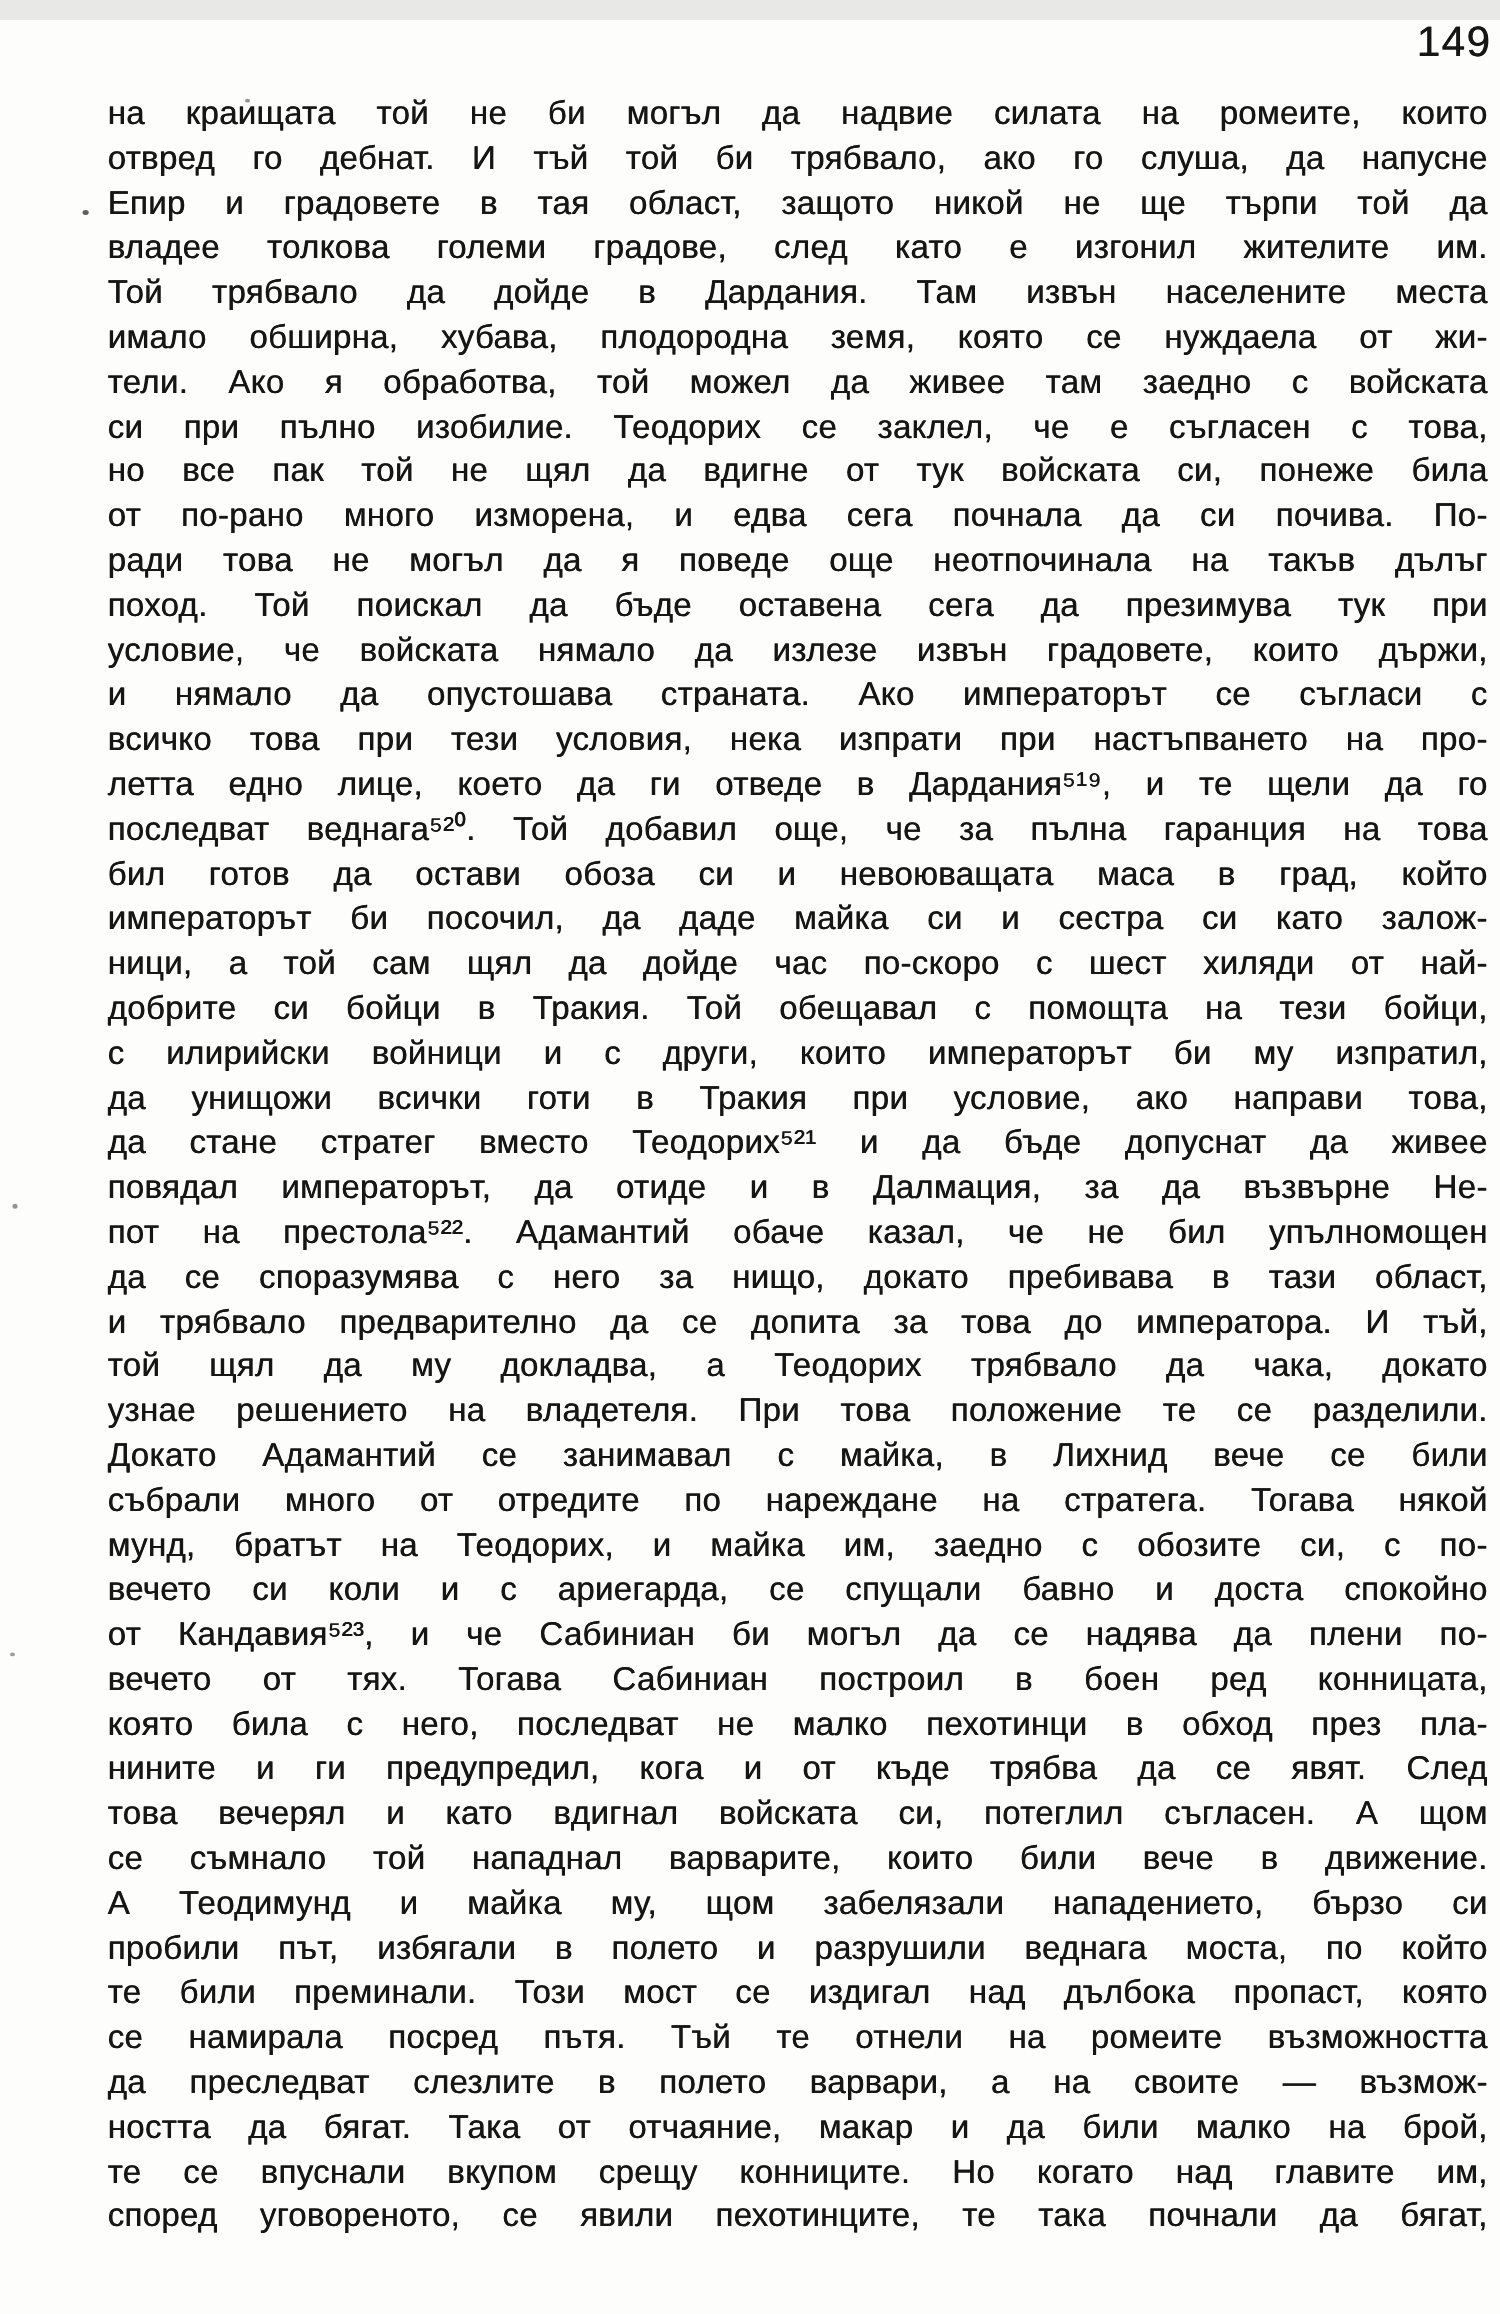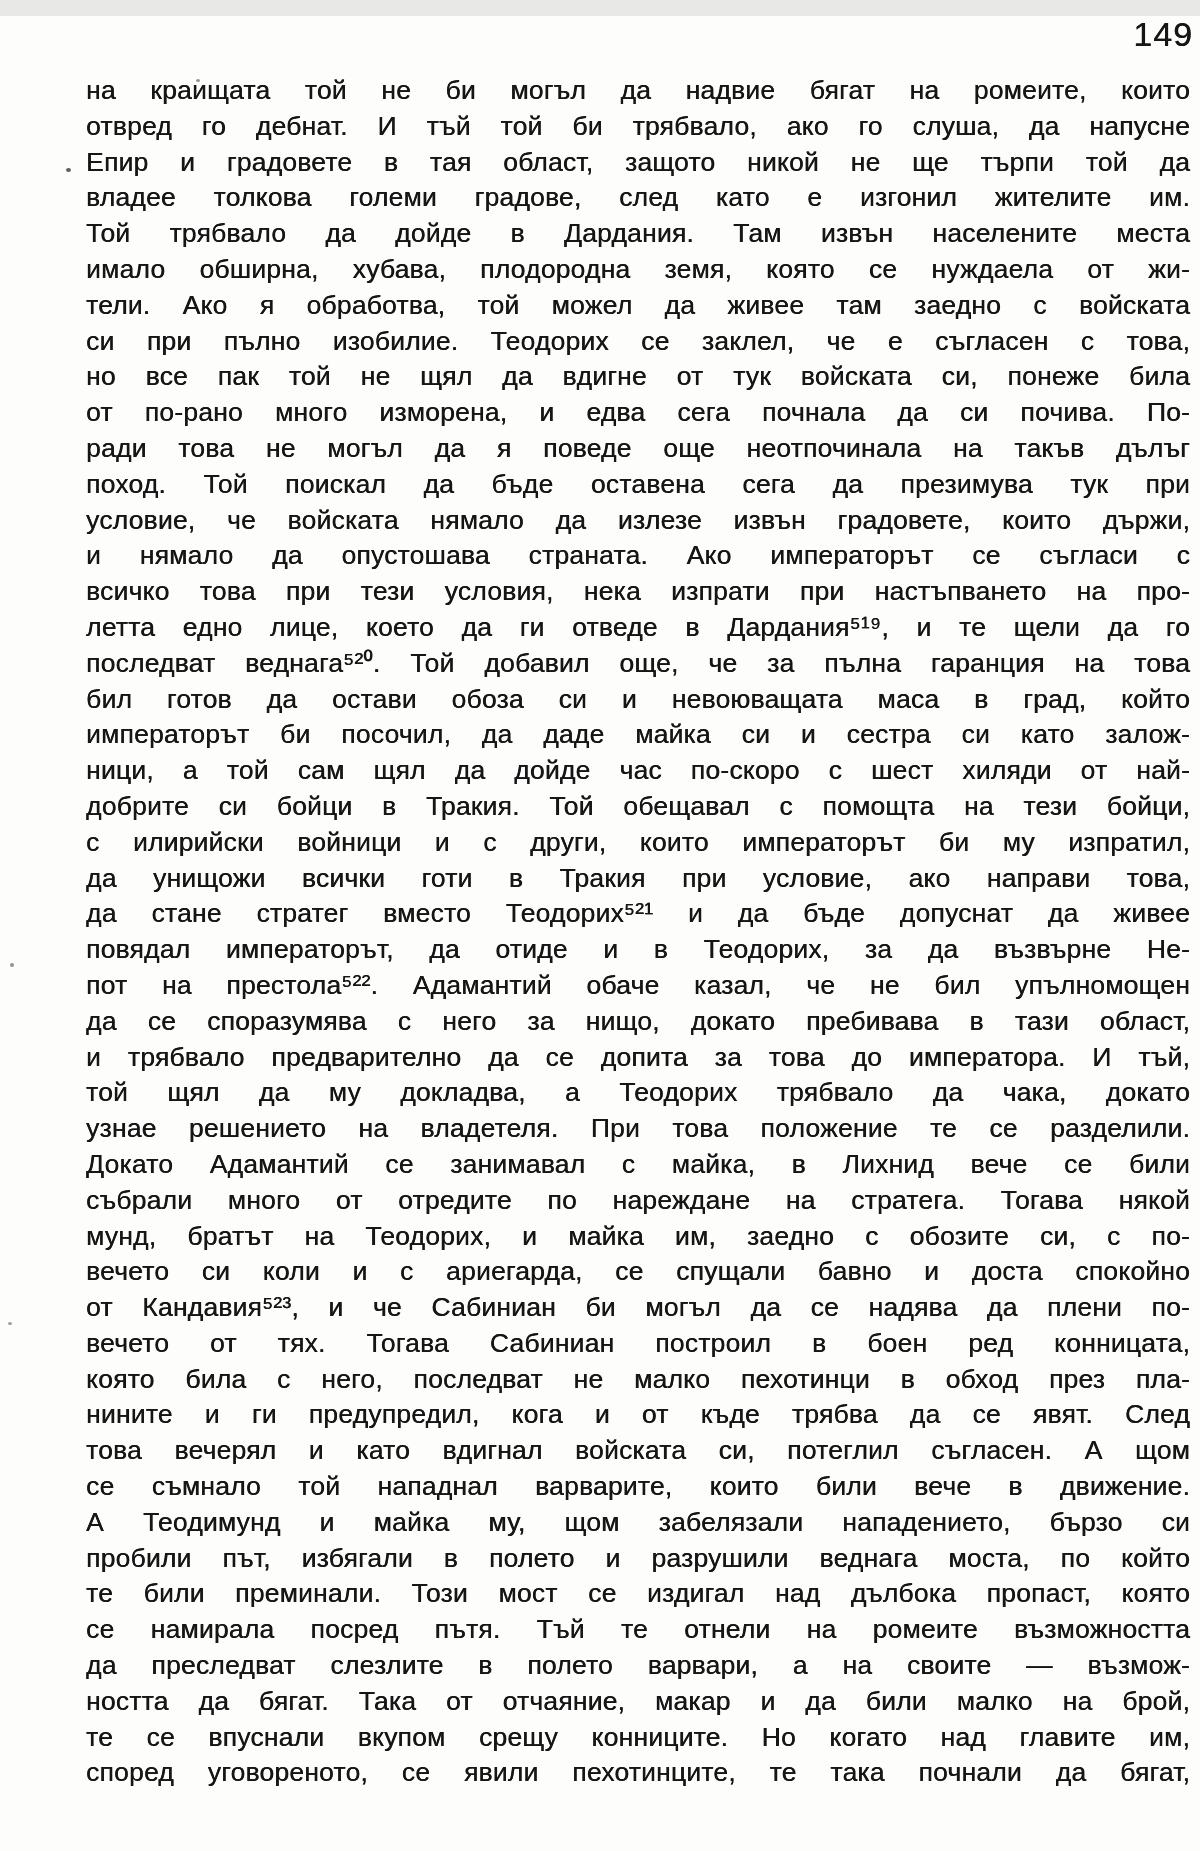"на краищата той не би" div.text-line { text: бягат -> силата }
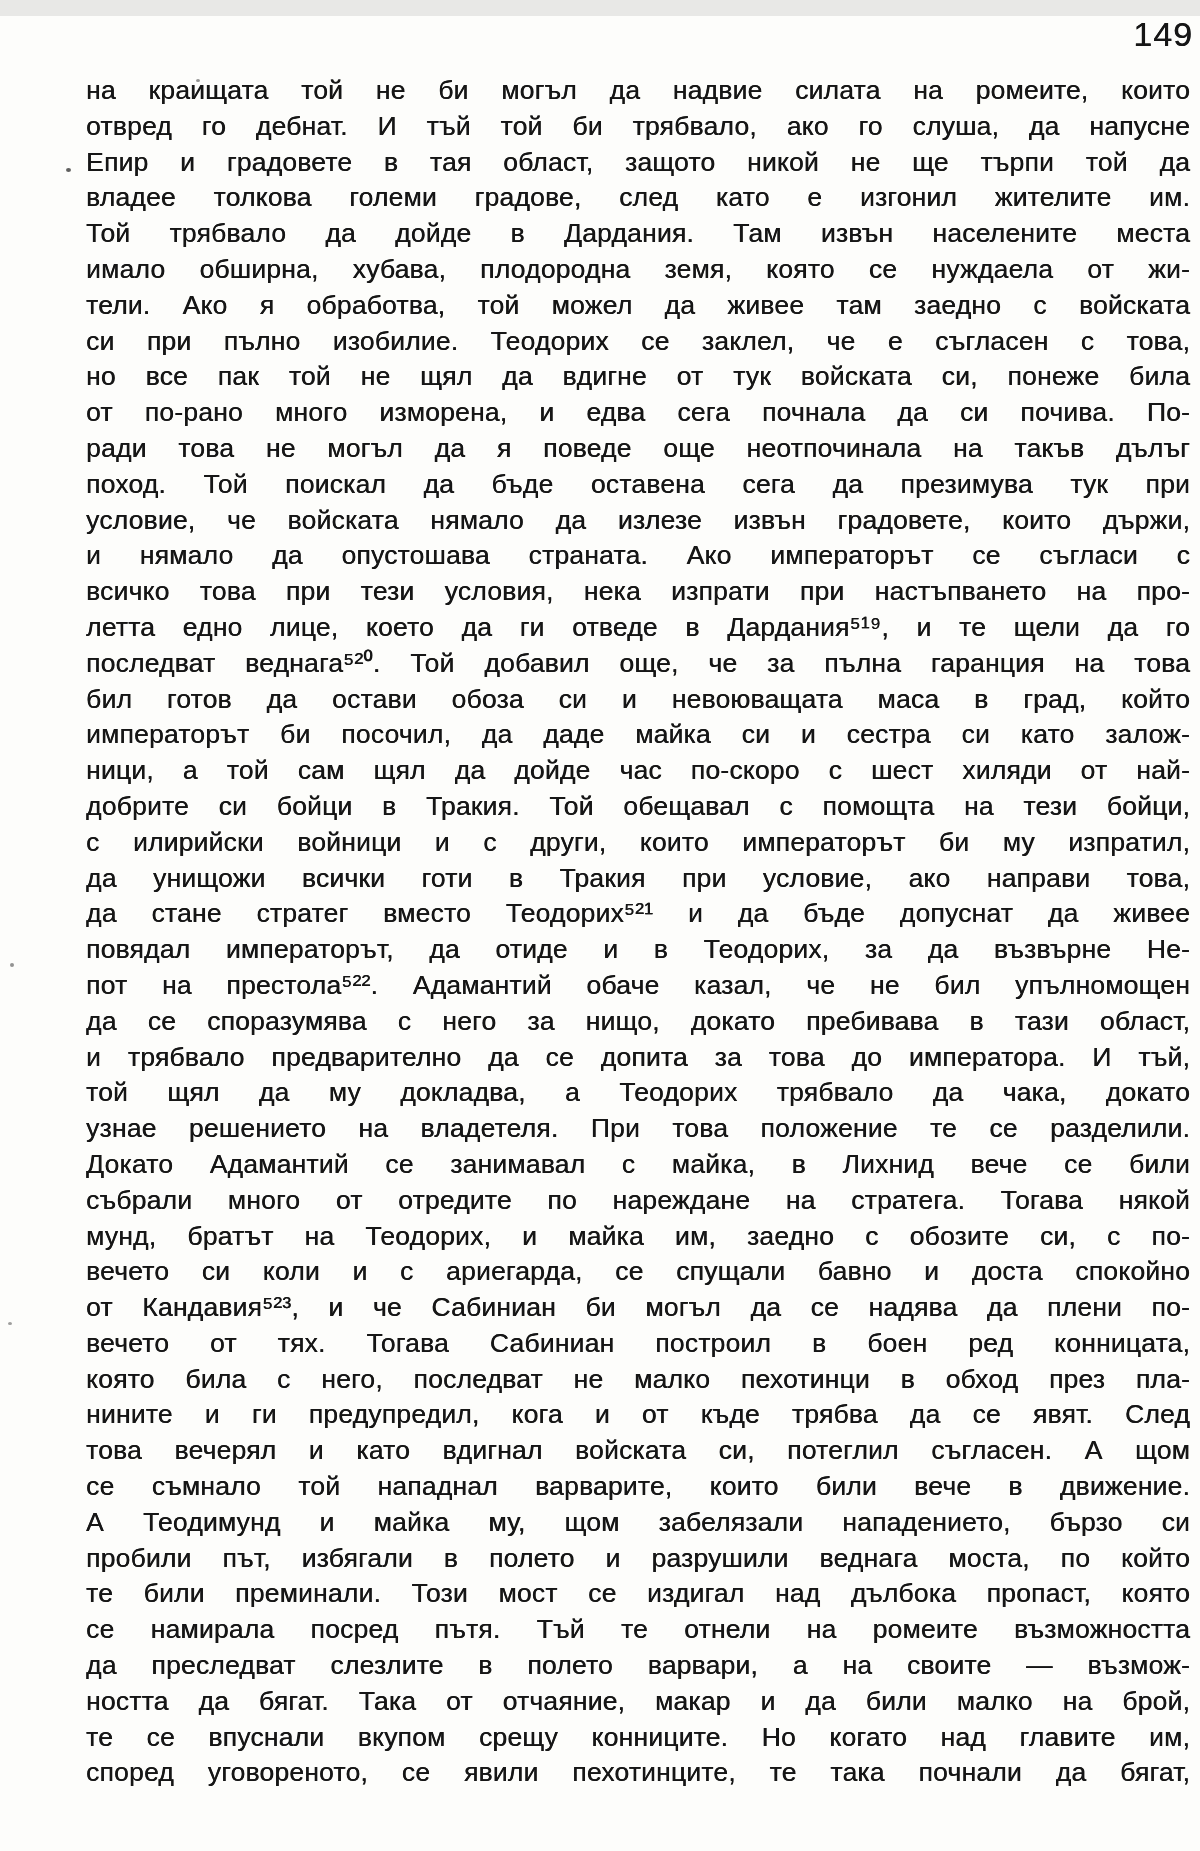"повядал императорът, да отиде и" div.text-line { text: Теодорих -> Далмация }
